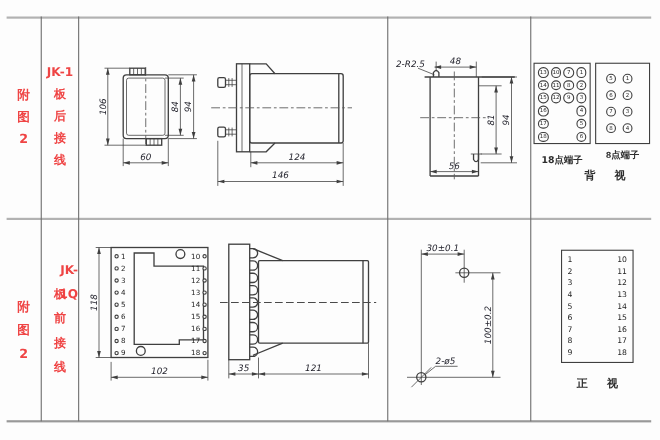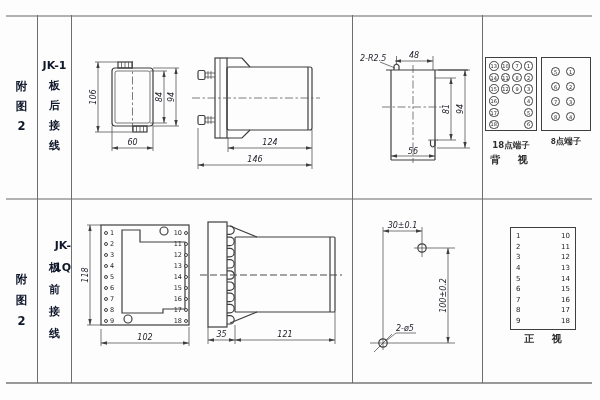"JK-1" .stackcol { color: #0f172a -> #ef4444 }
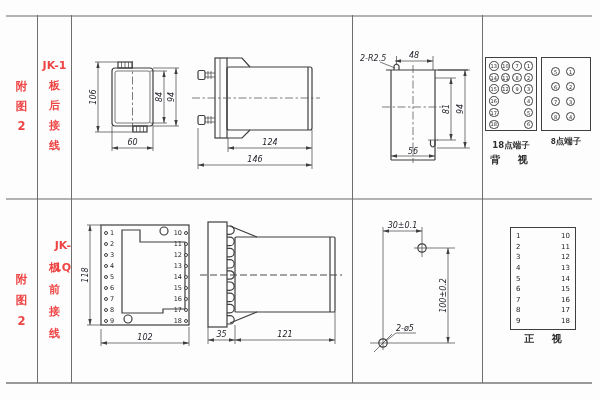"背 视" div.view-label { left: 476px -> 517px }
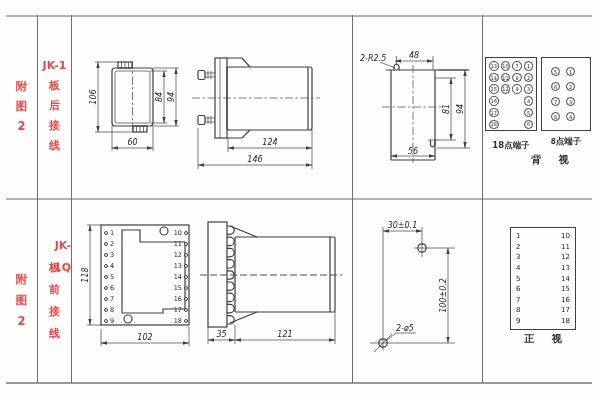"正 视" div.view-label { top: 332px -> 342px }
